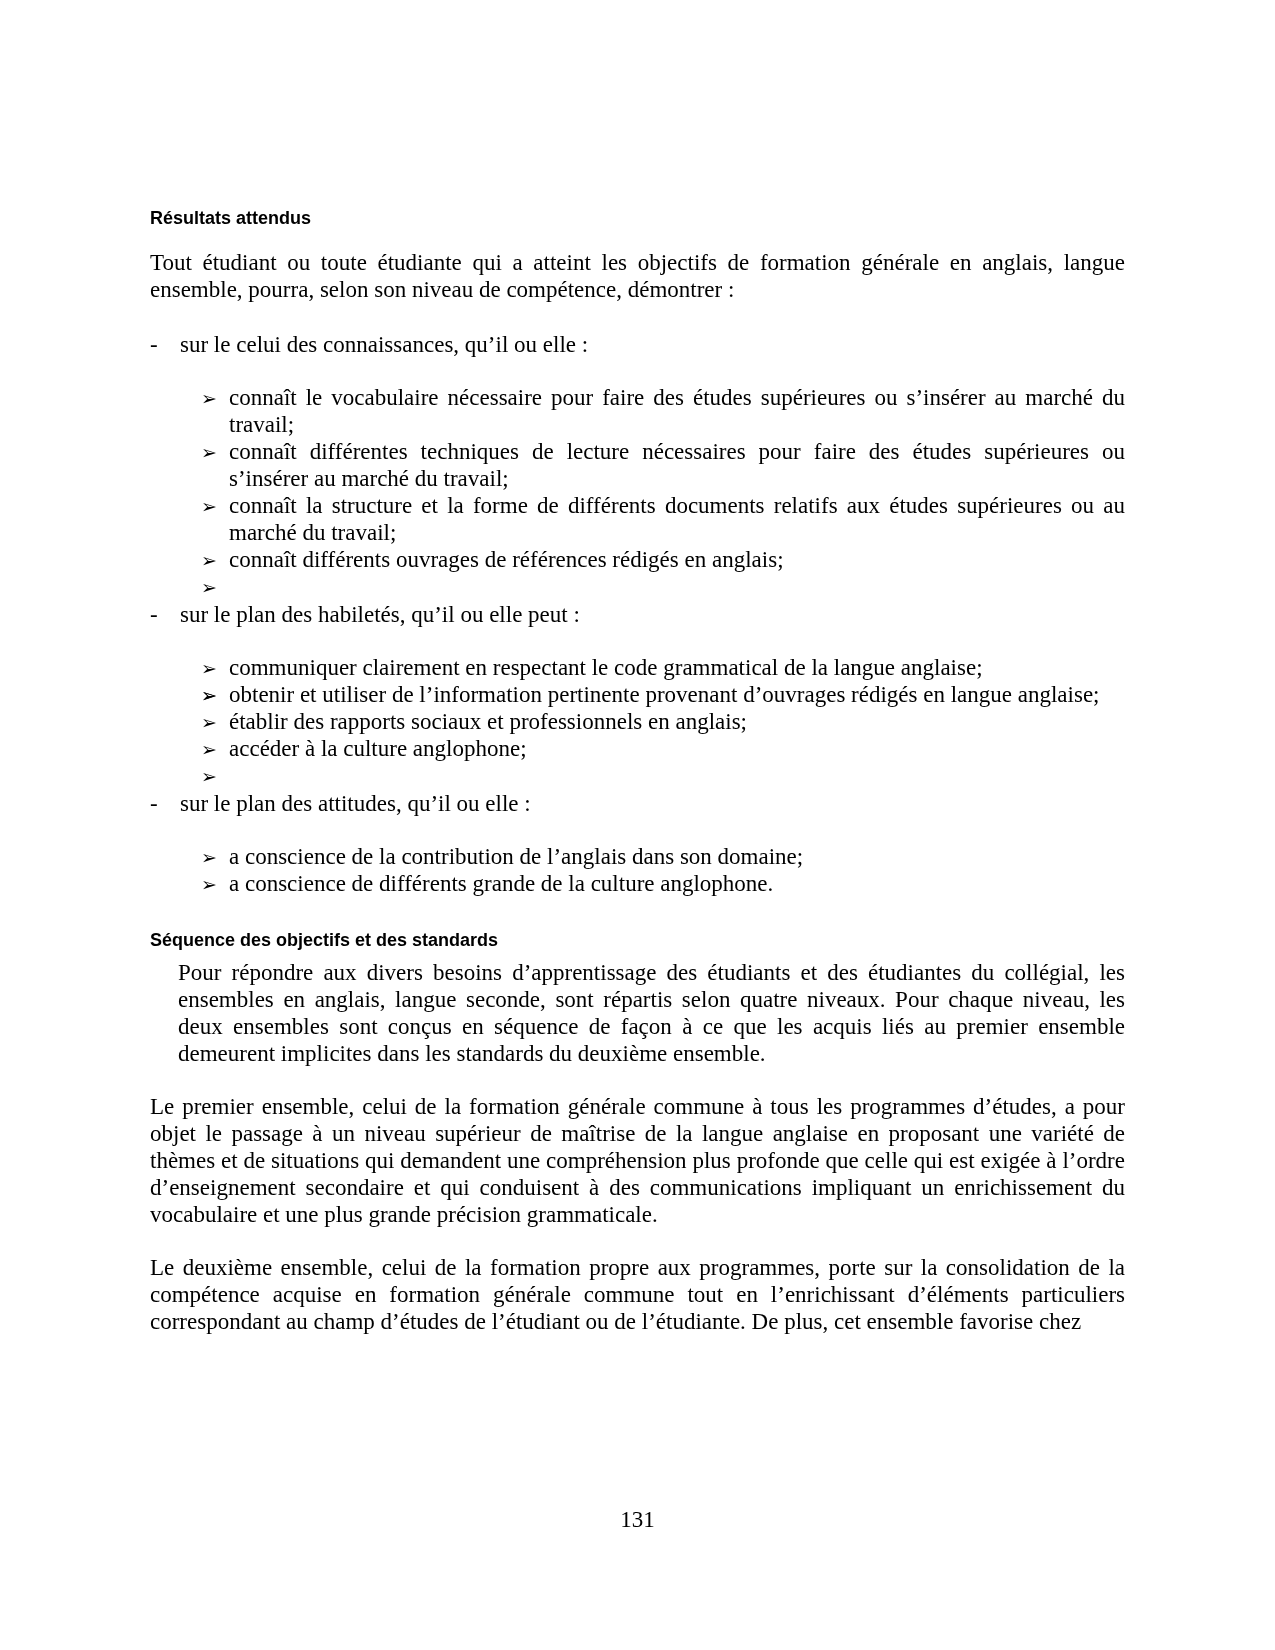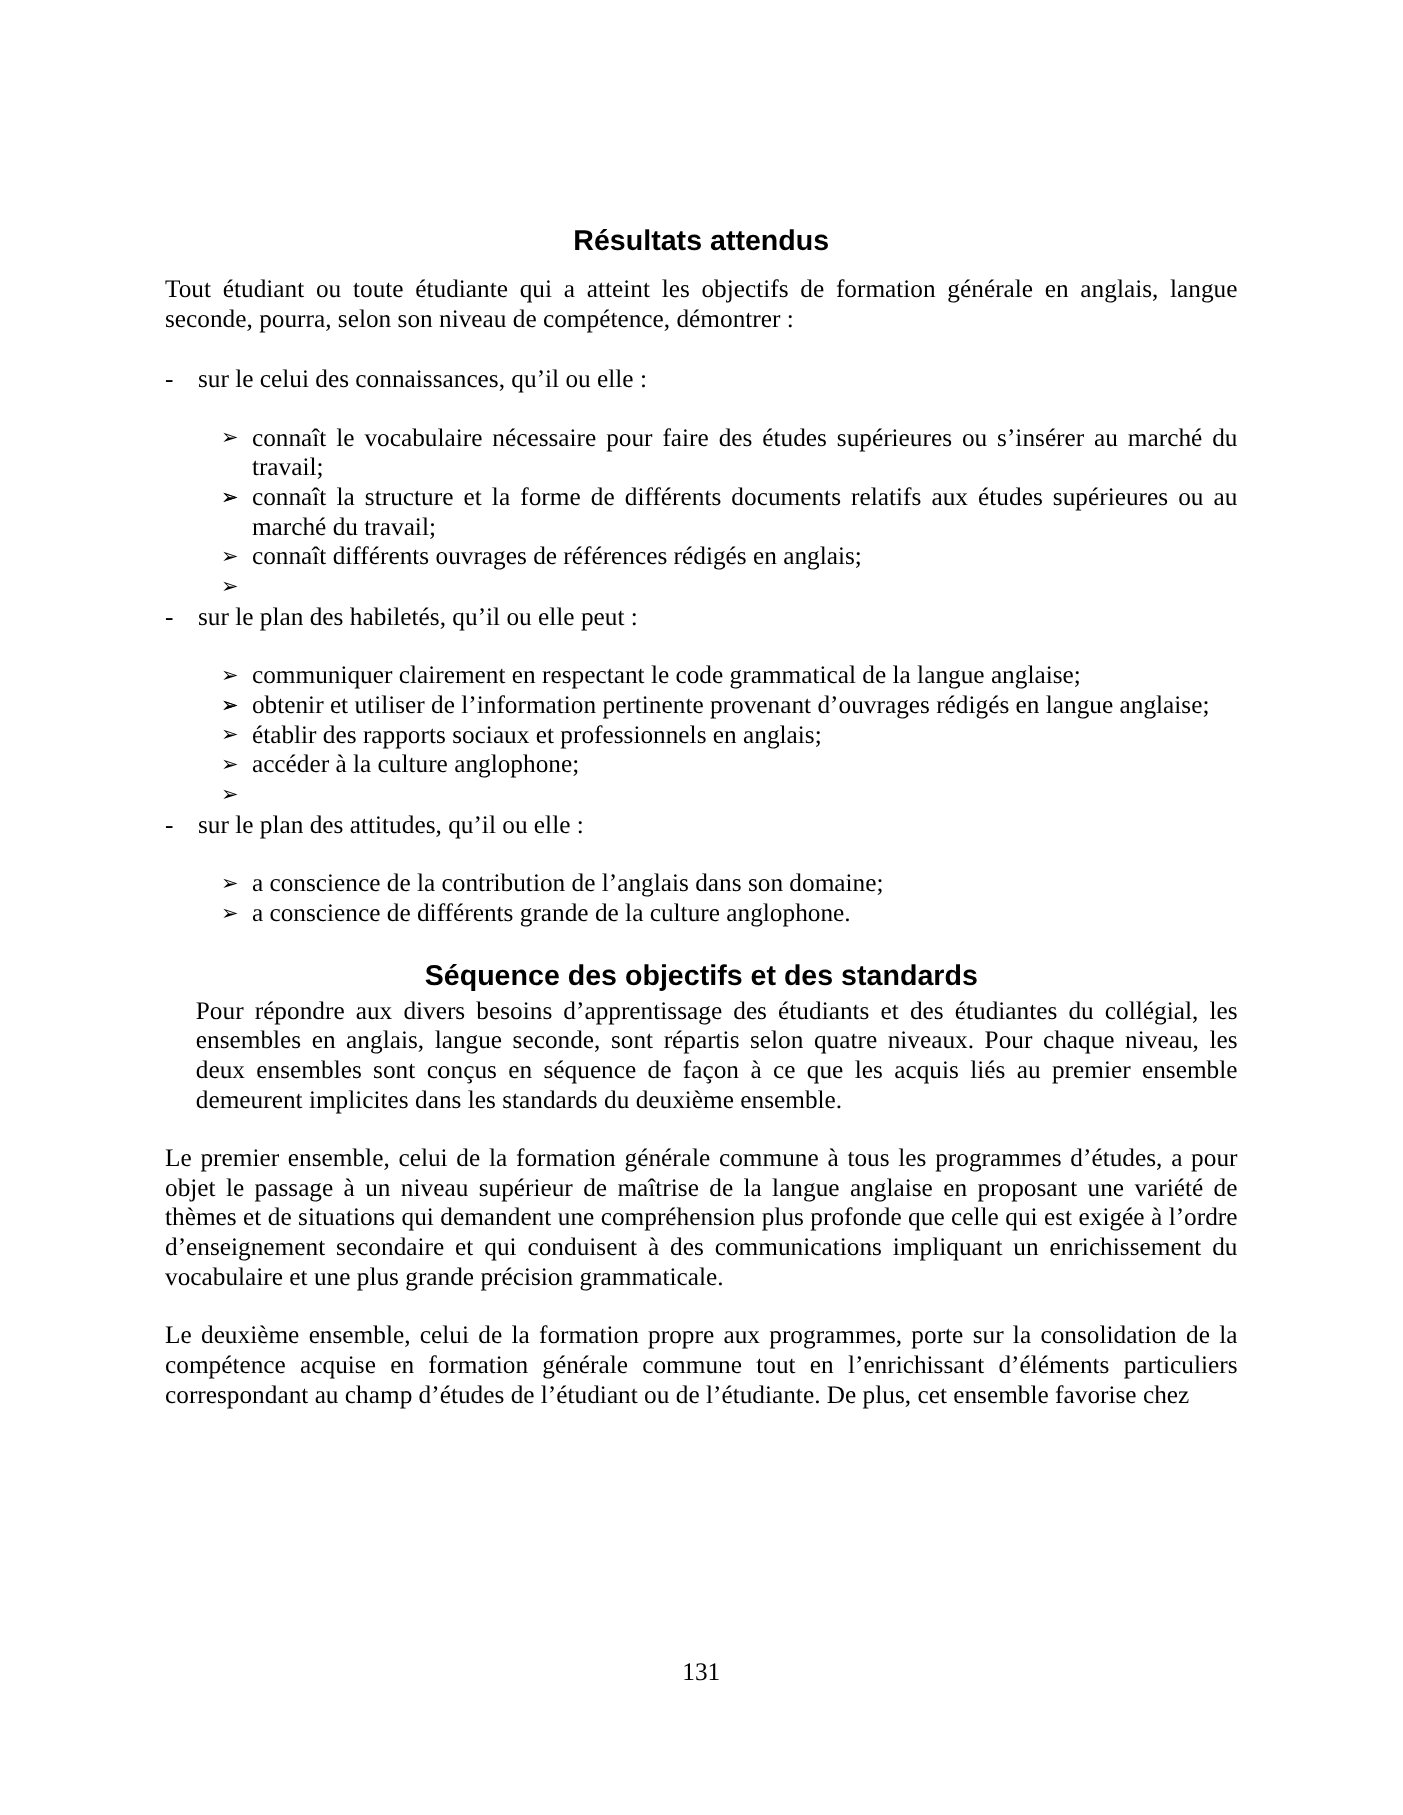"Résultats attendus" .heading { font-size: 26px -> 18px; text-align: center -> none }
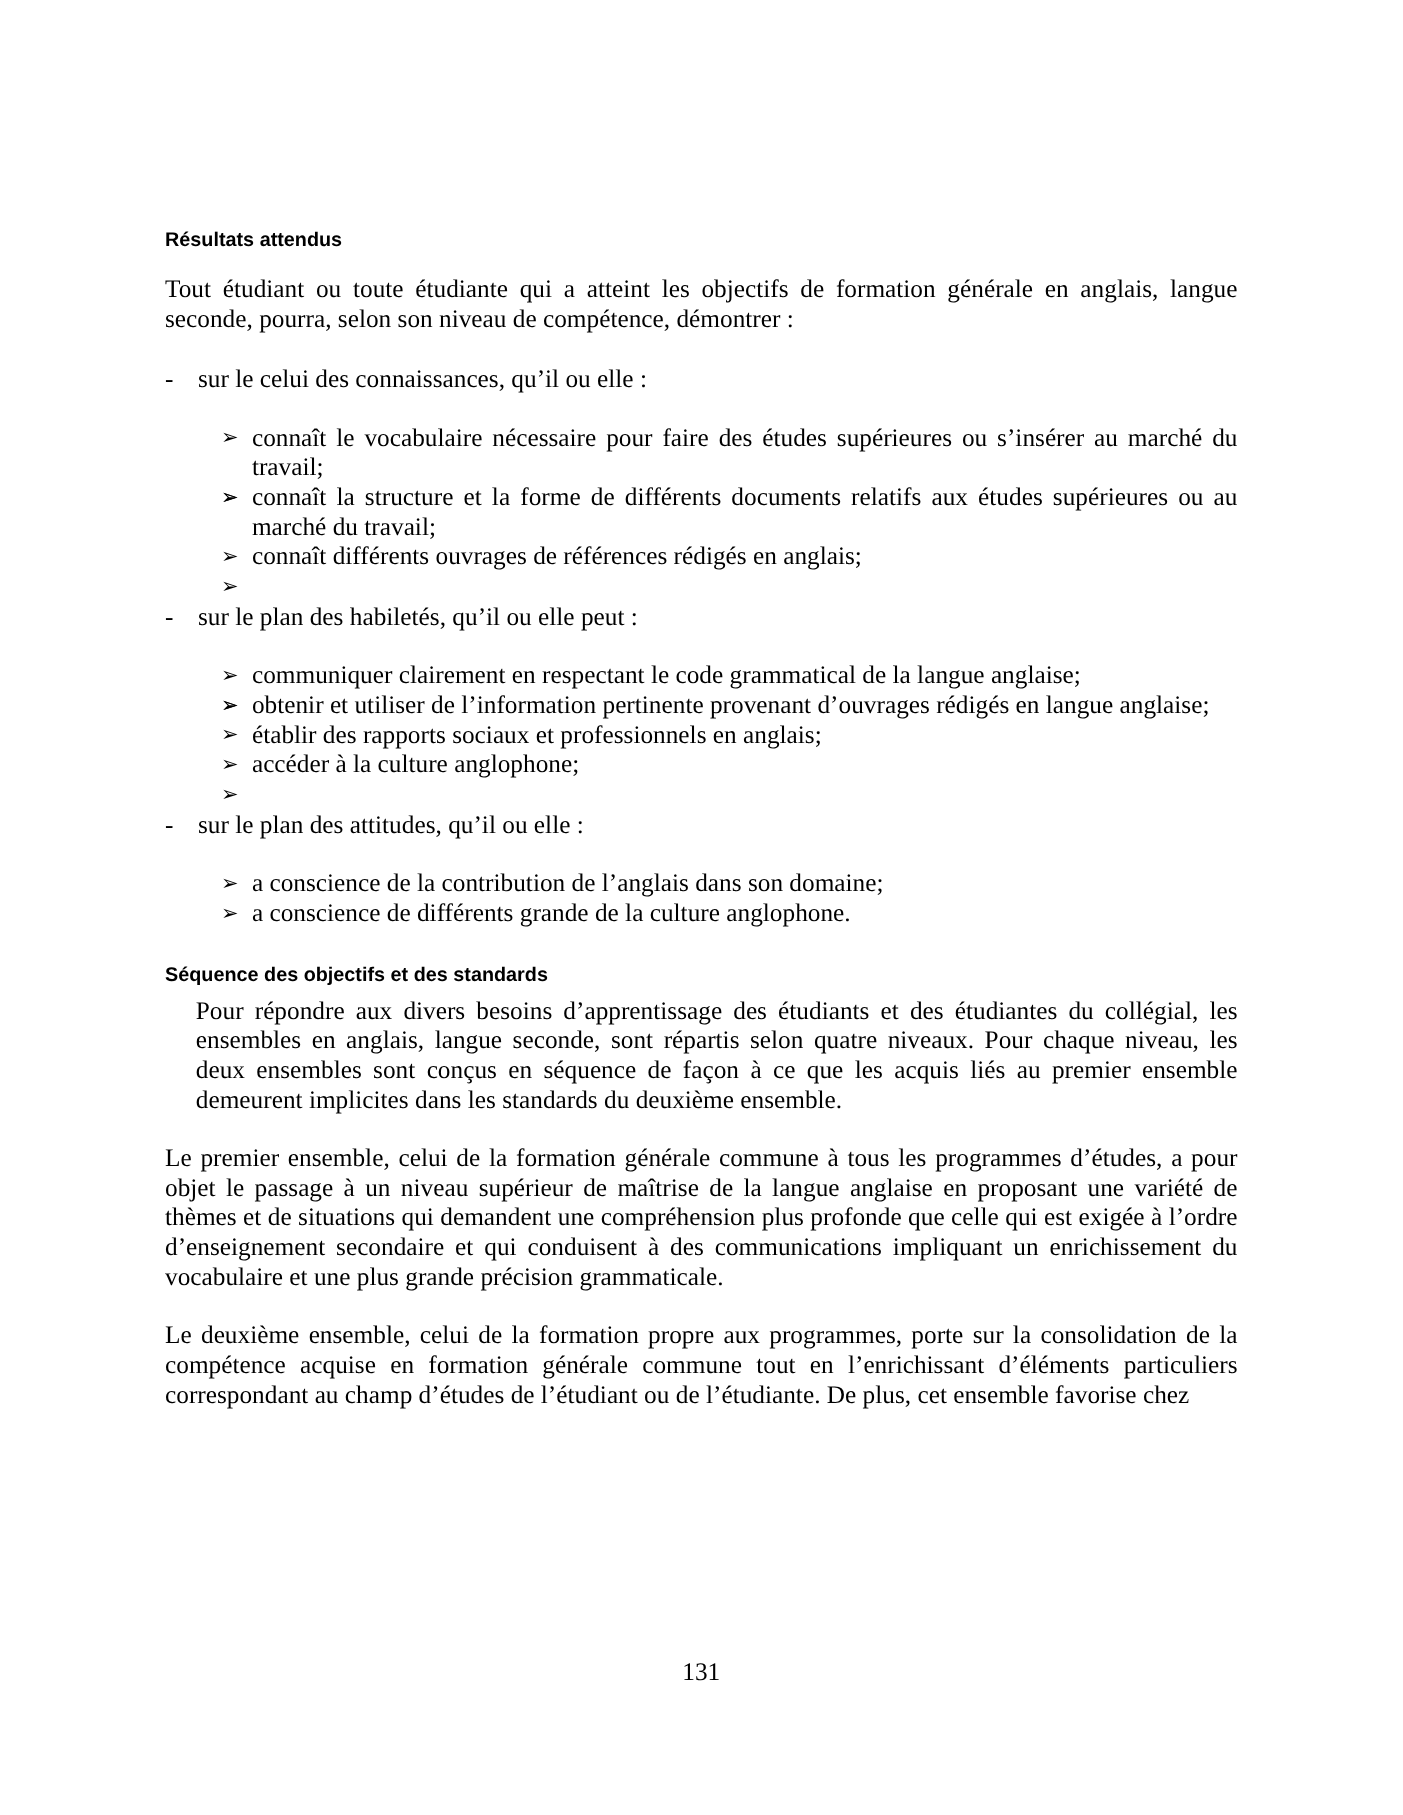"Tout étudiant ou toute étudiante" p.body-text { text: seconde -> ensemble }
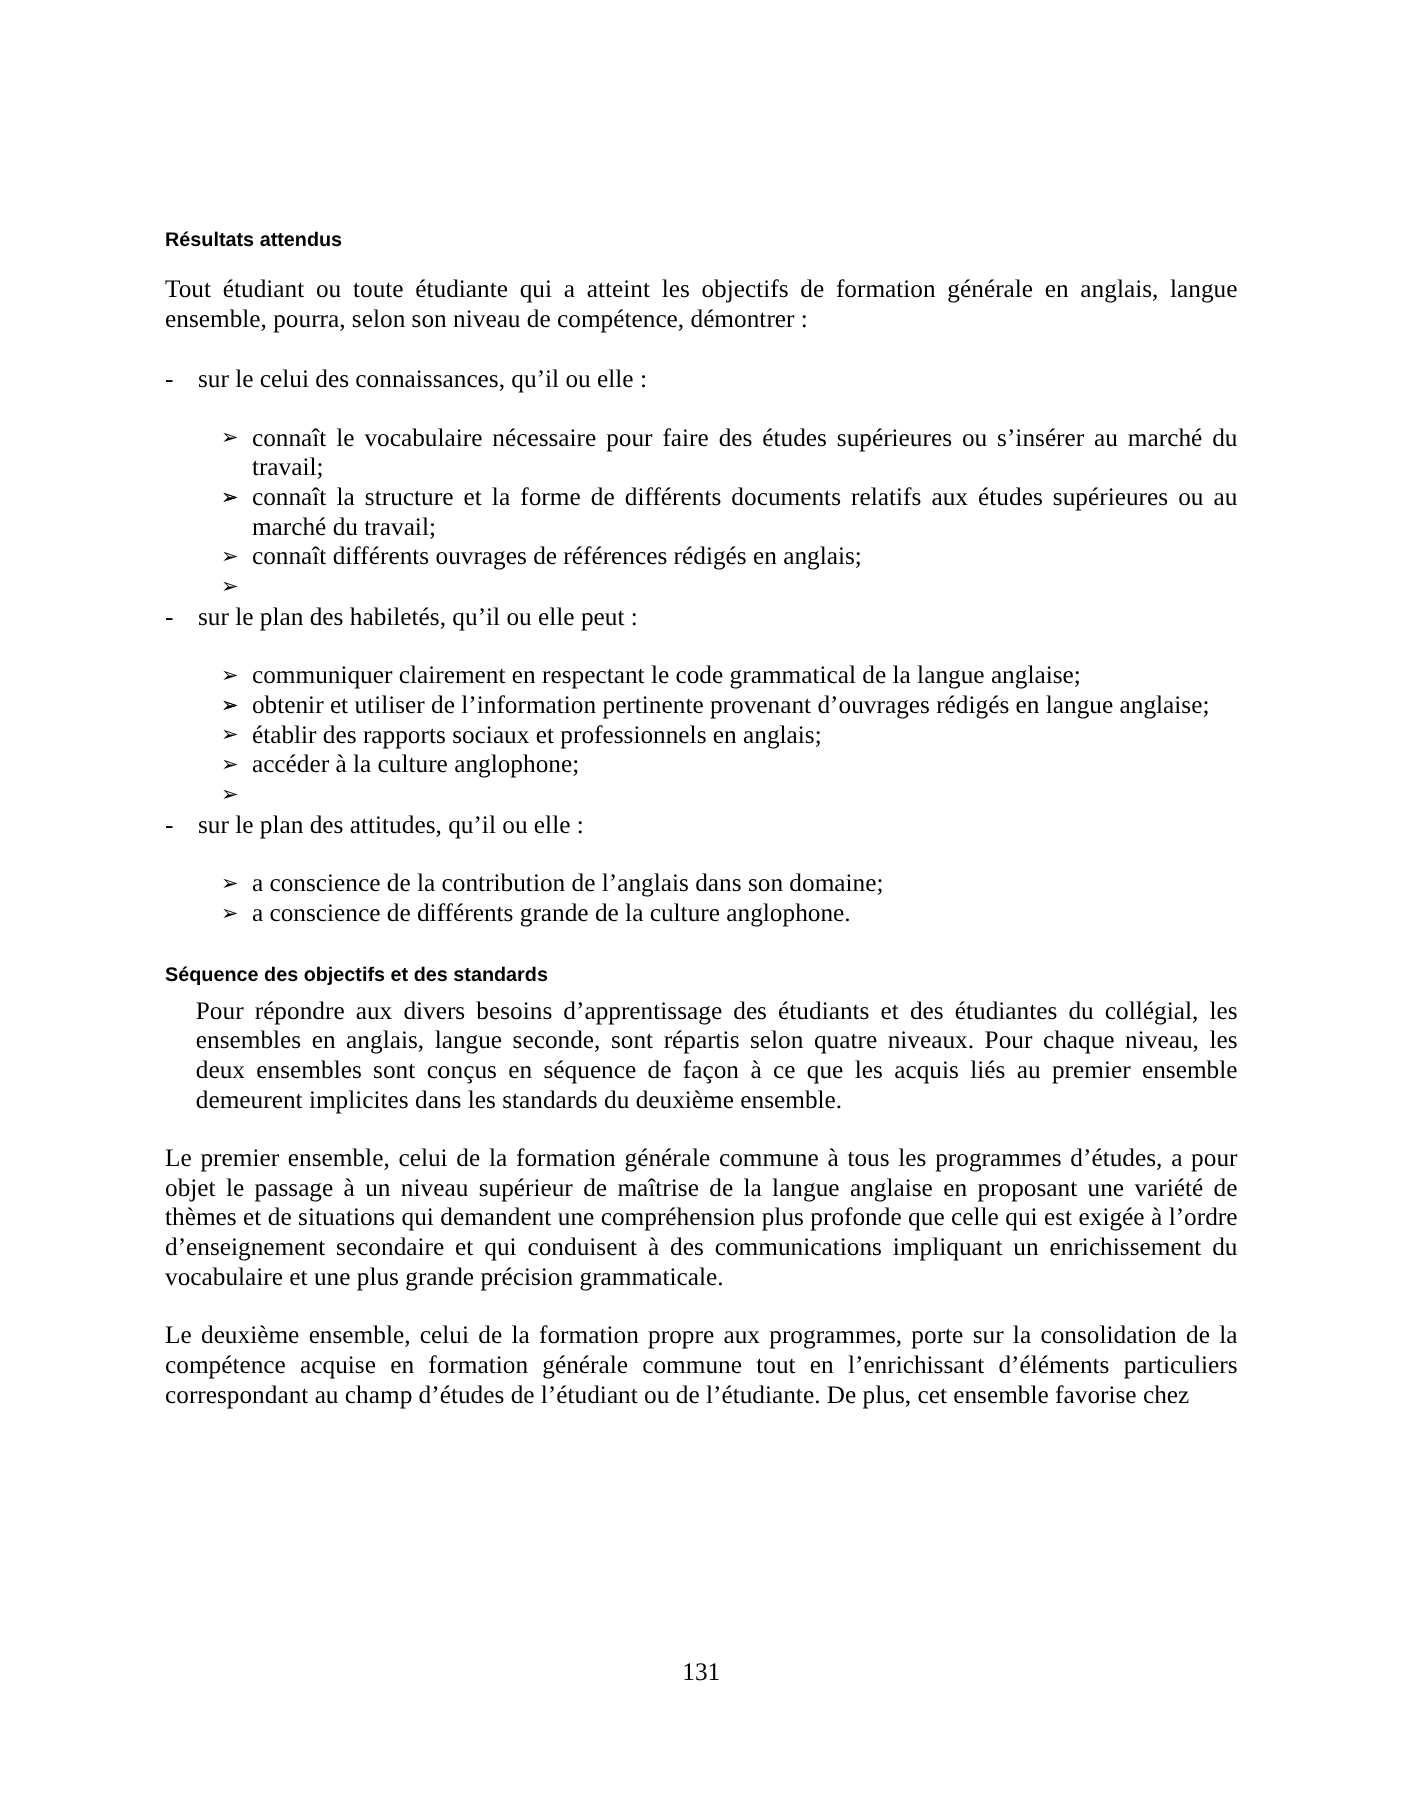"connaît différentes techniques de" span { html: none -> <span>connaît différentes techniques de lecture nécessaires pour faire des études supérieures ou s’insérer au marché du travail;</span> }
